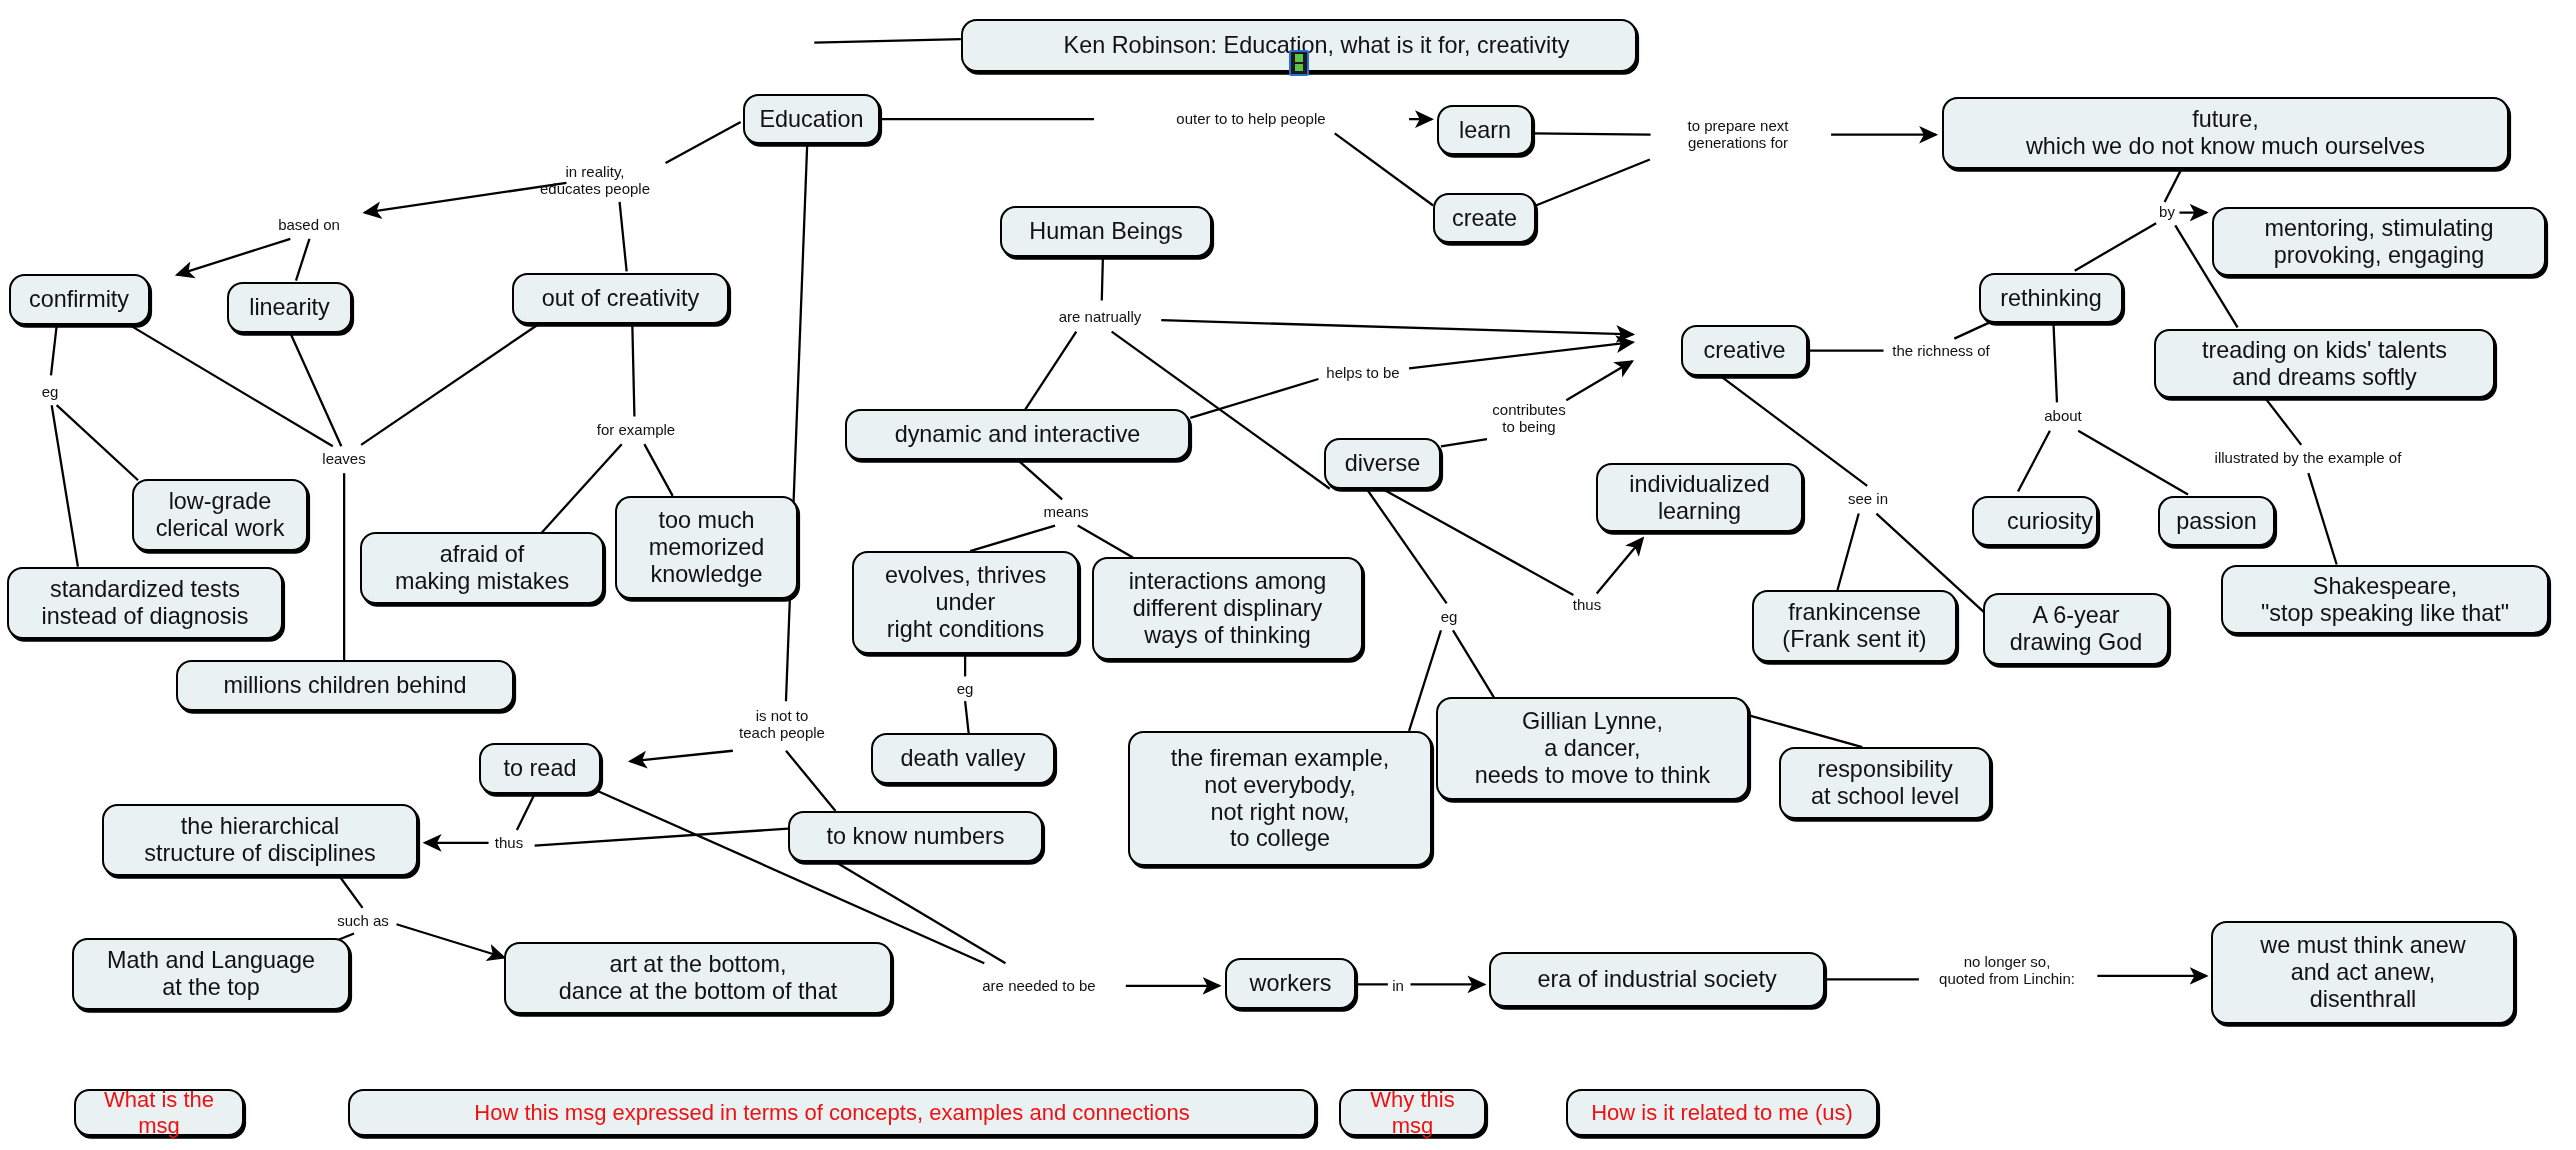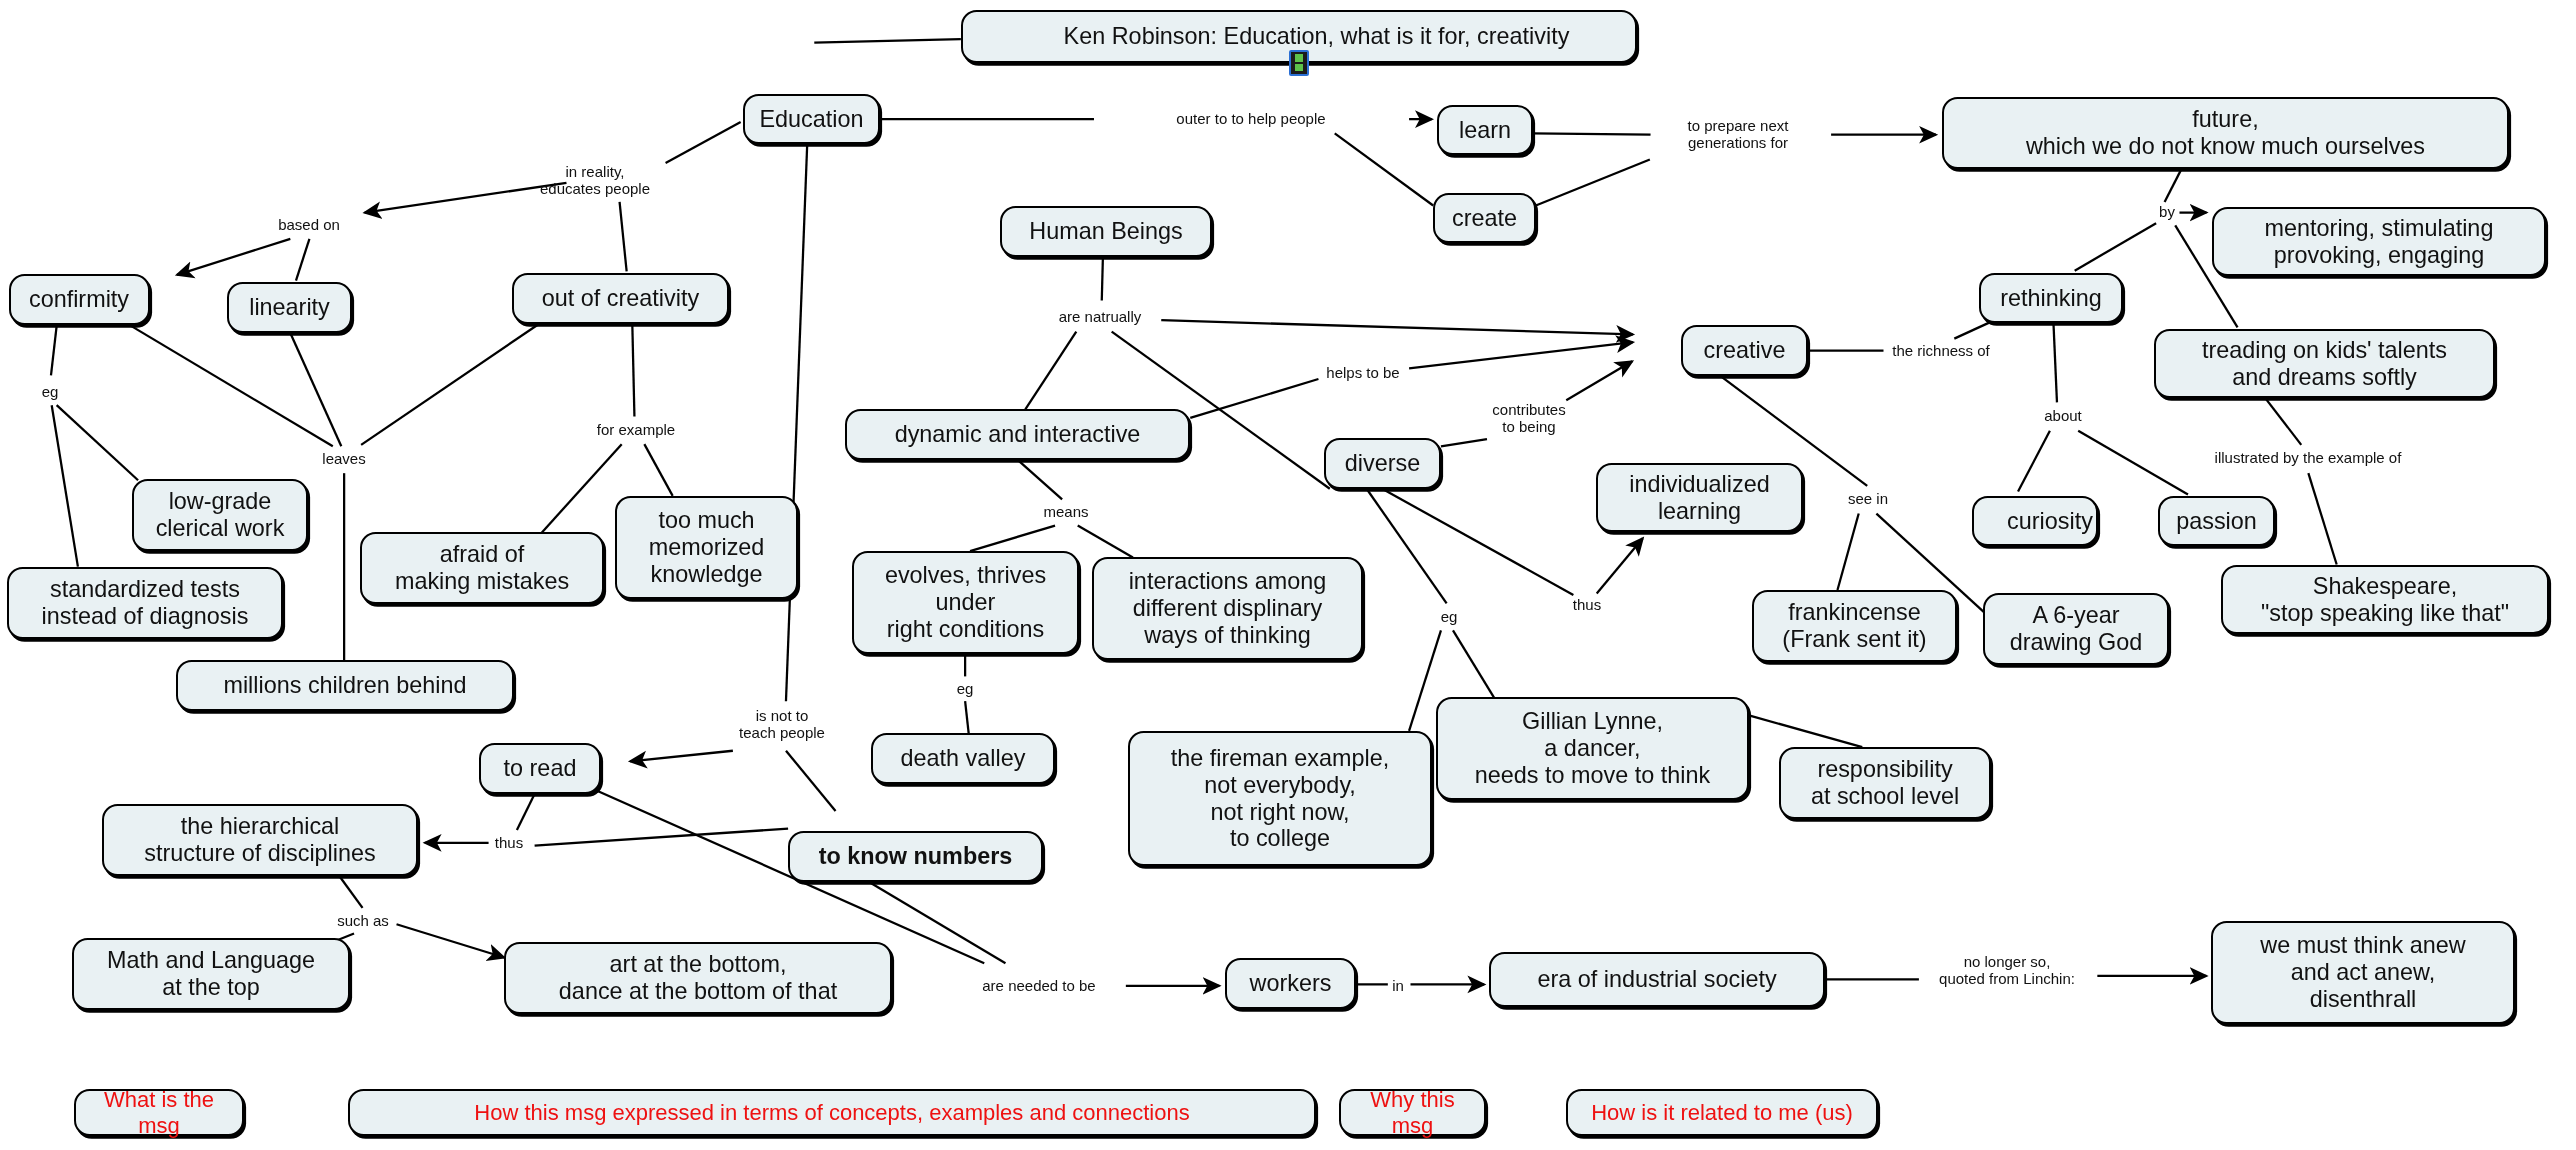"Ken Robinson: Education, what is" div.node { top: 10px -> 19px }
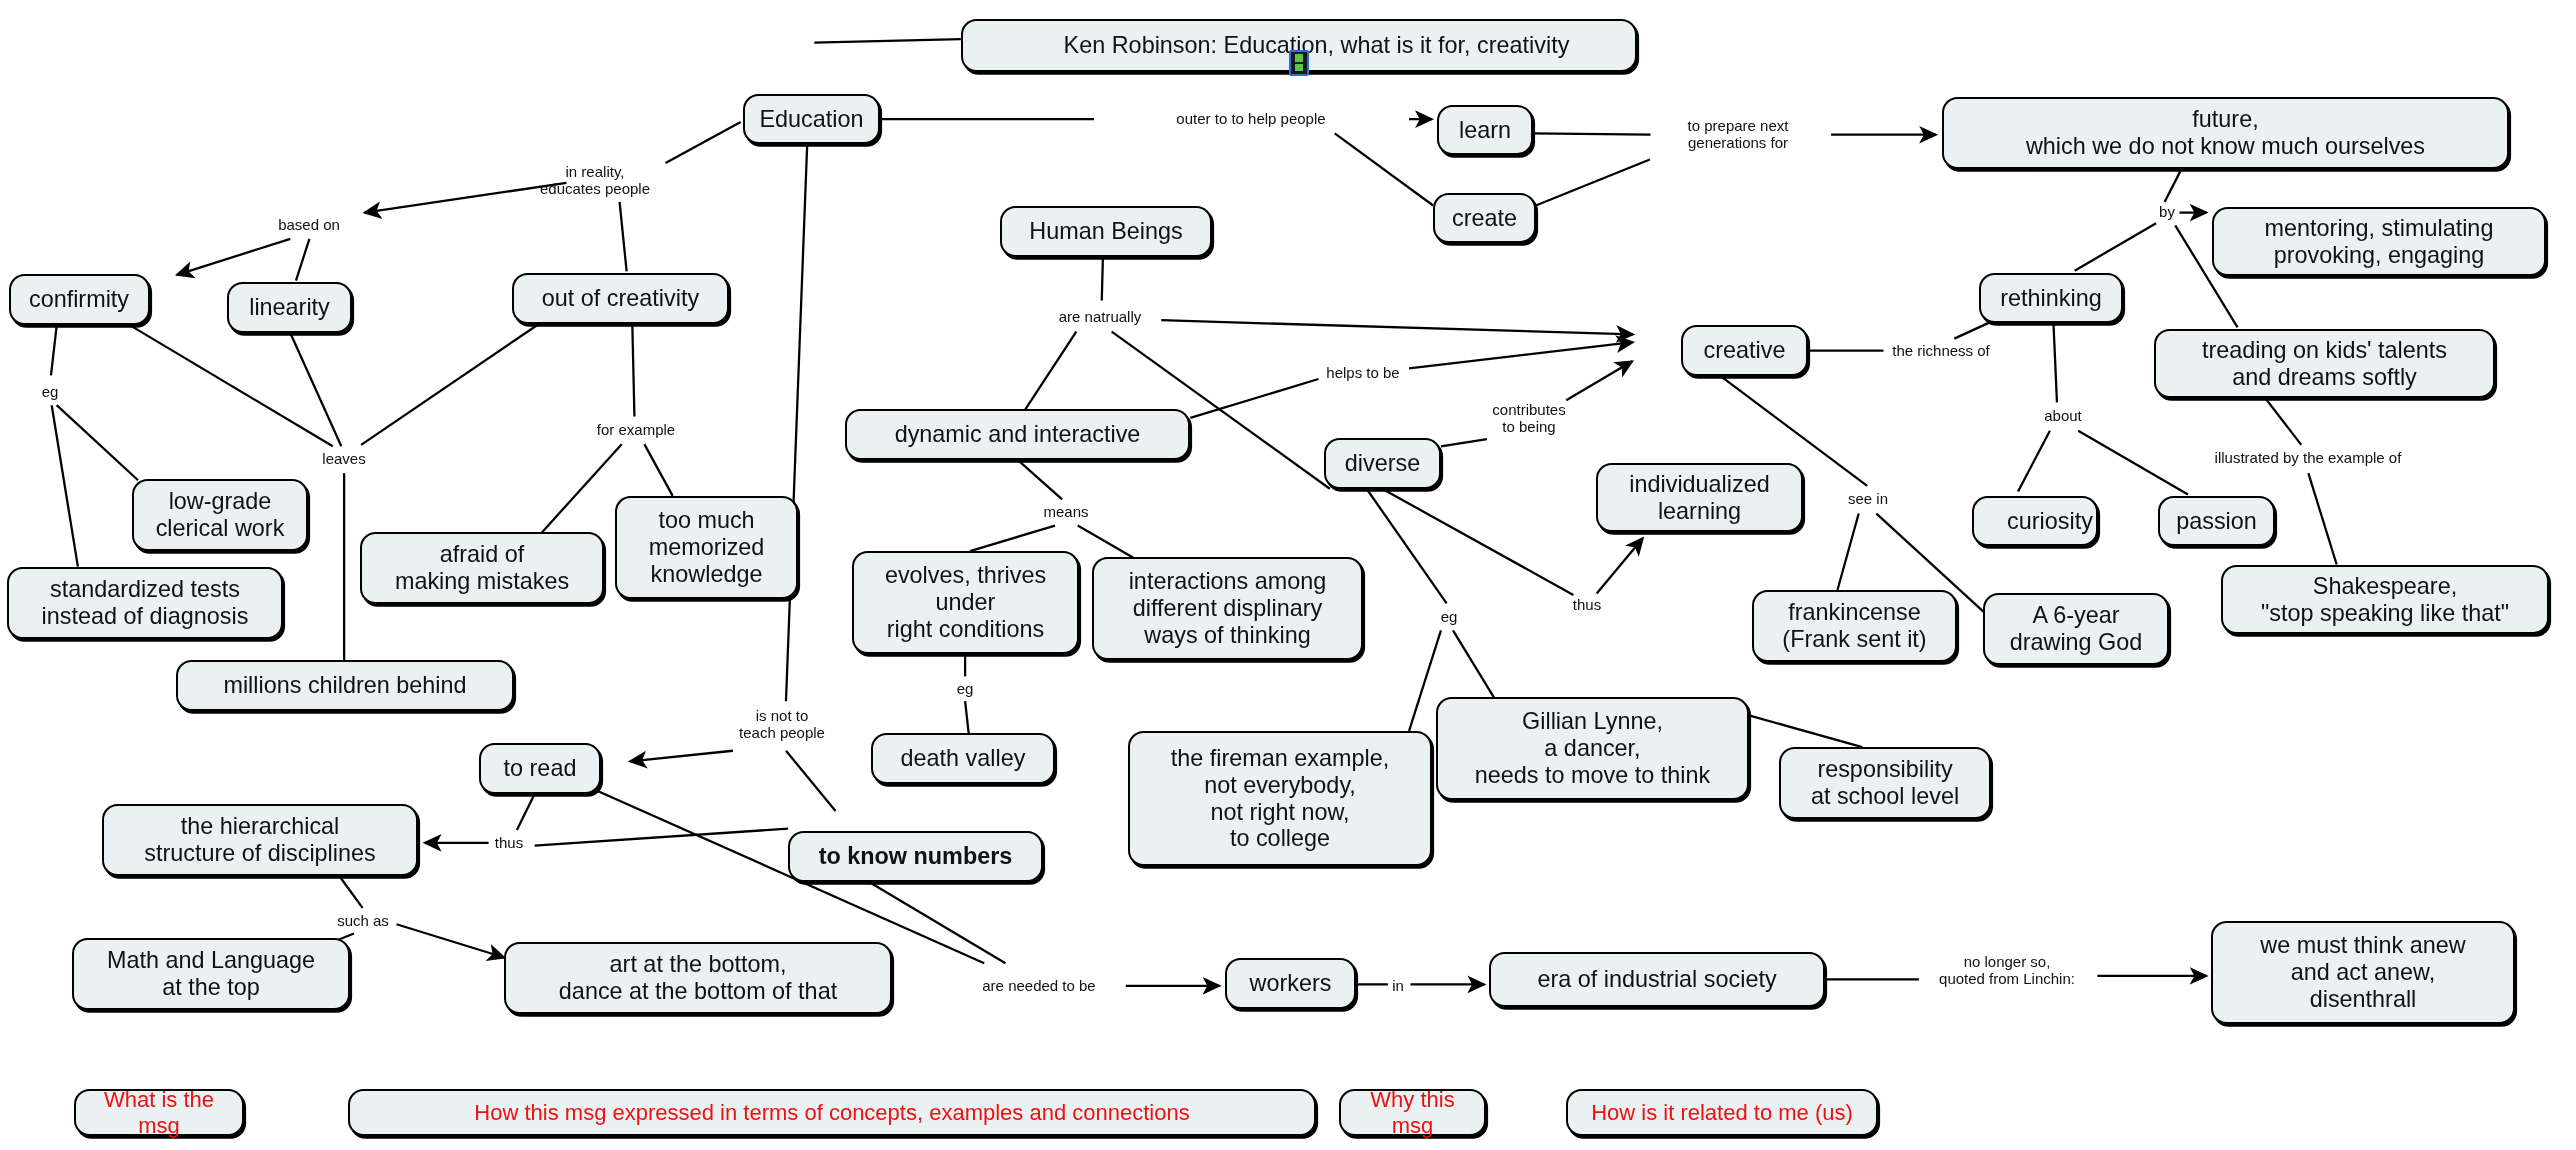"to know numbers" div.node { font-weight: bold -> none; top: 831px -> 811px }
